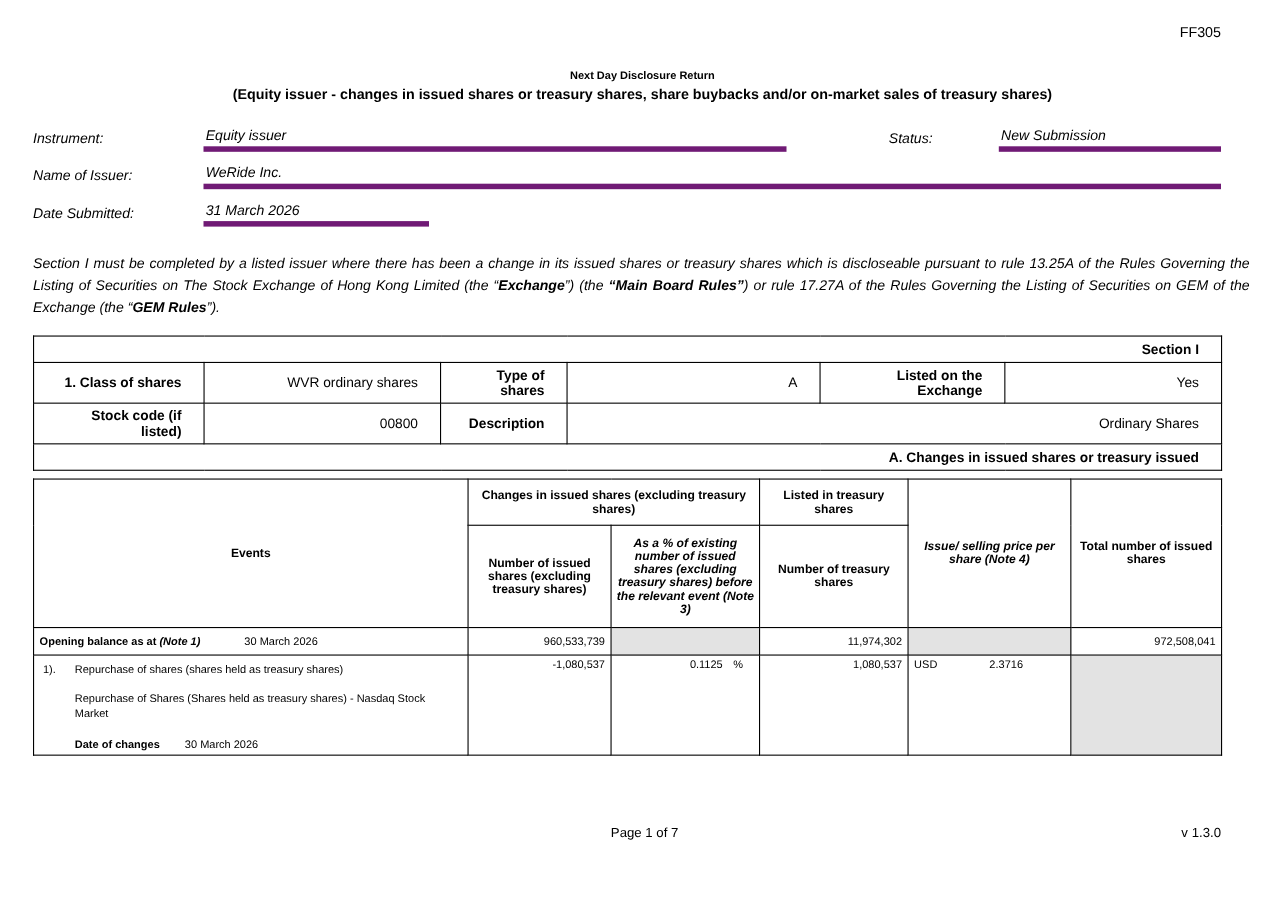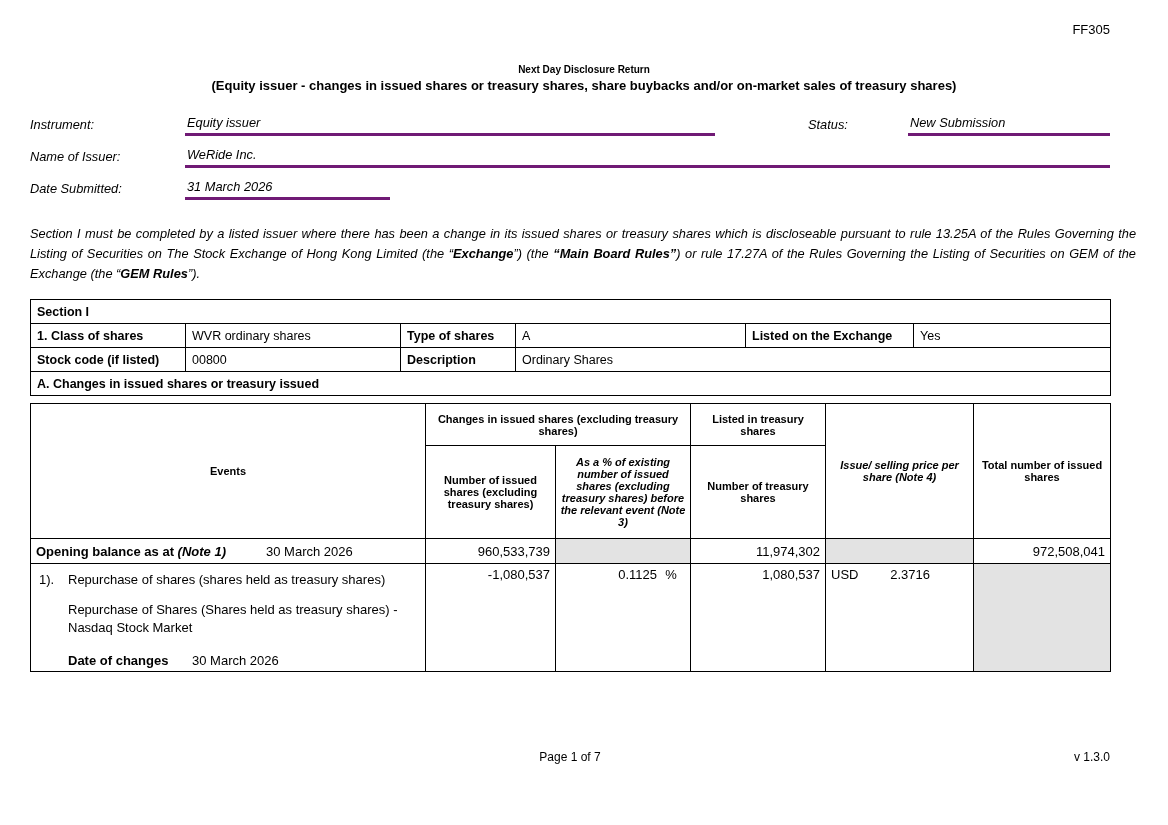"Equity issuer" .fl-value { border-bottom: 3px solid #701a75 -> 5px solid #701a75 }
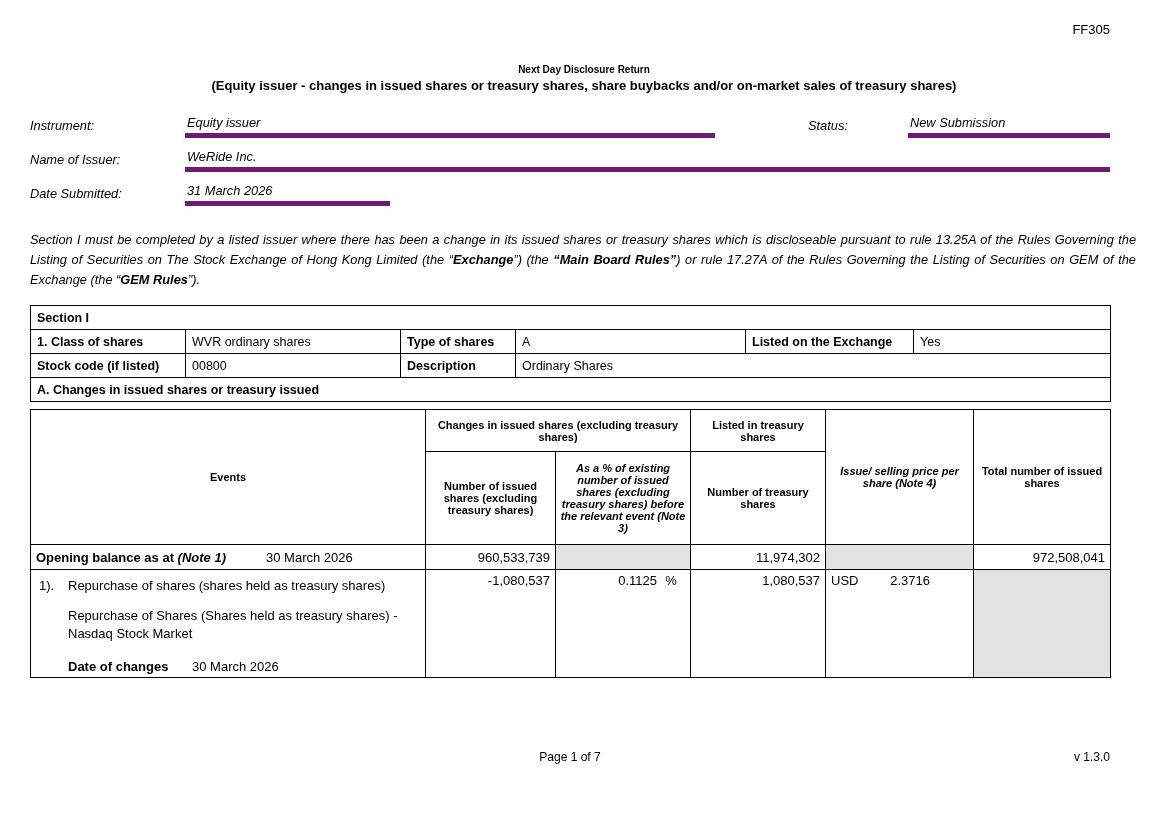"Section I" .s1-table td { padding: 4px 6px -> 4px 20px; text-align: none -> right }
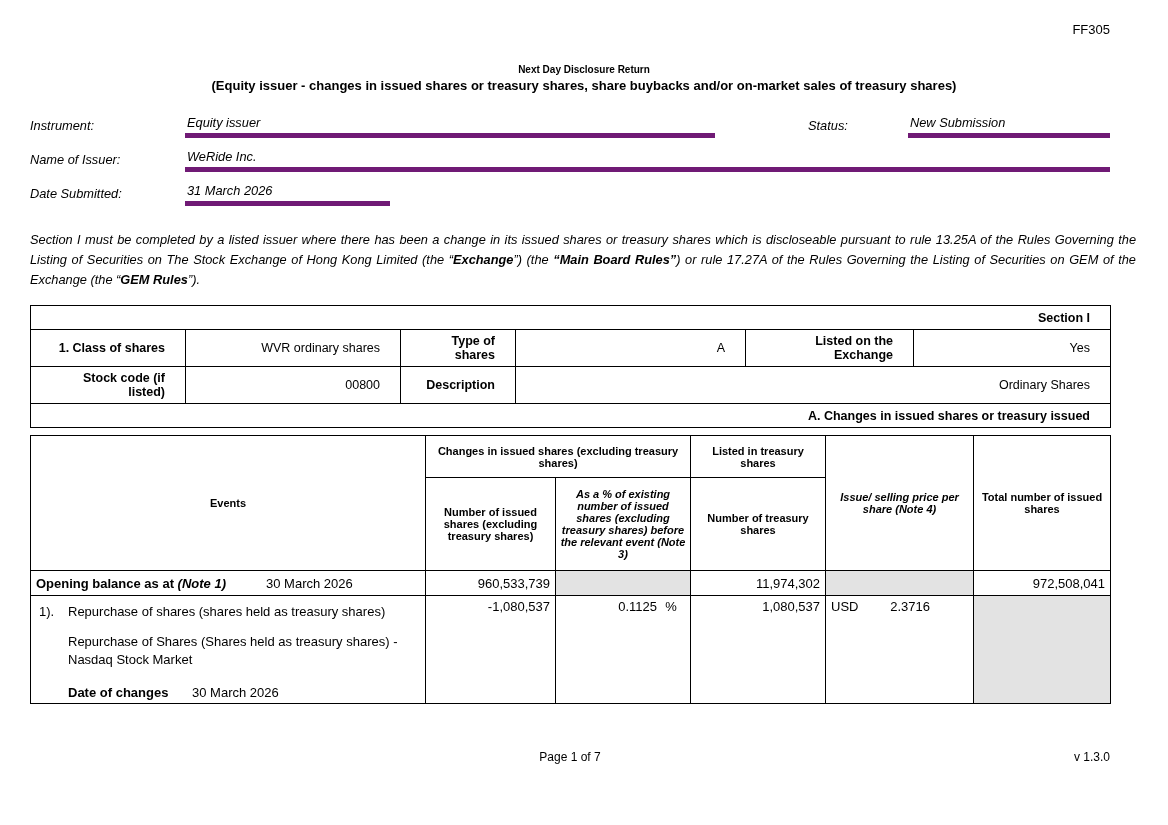"Opening balance as at (Note" .ev-table td { font-size: 13px -> 10px }
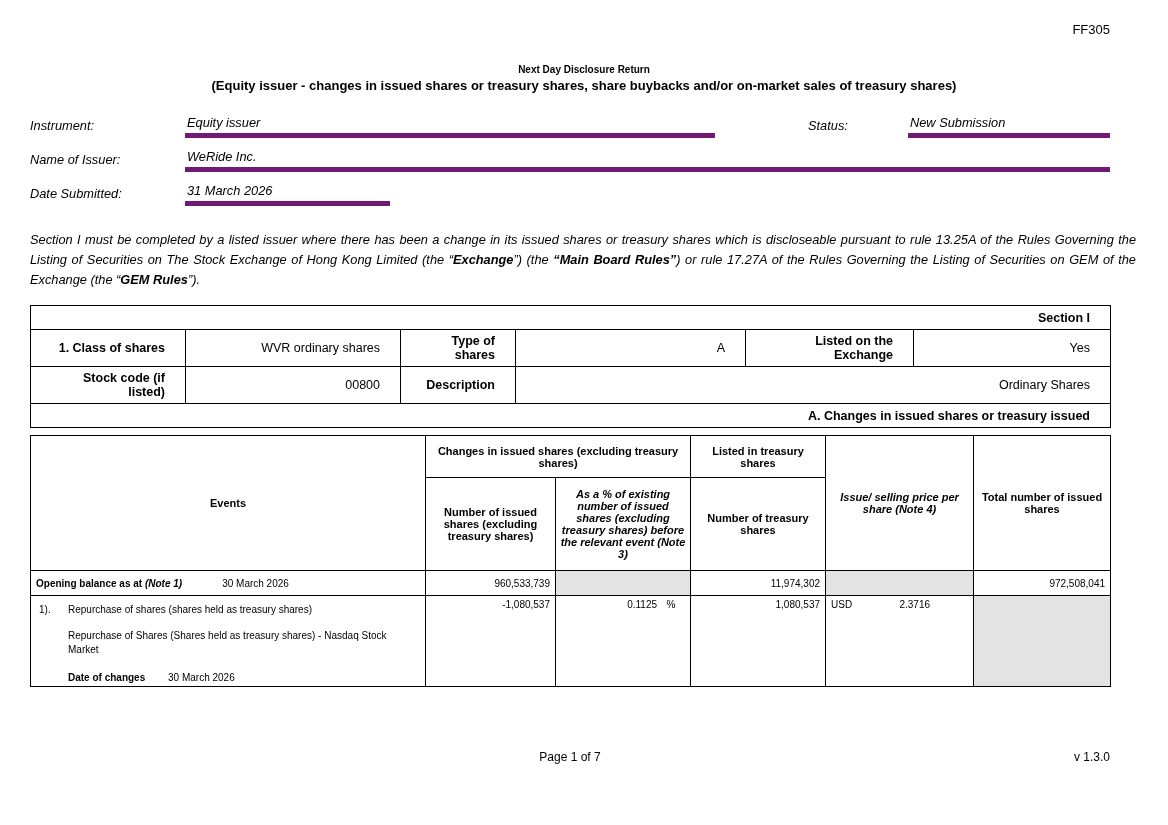"Page 1 of 7" .footer-page { left: 0 -> 16px }
